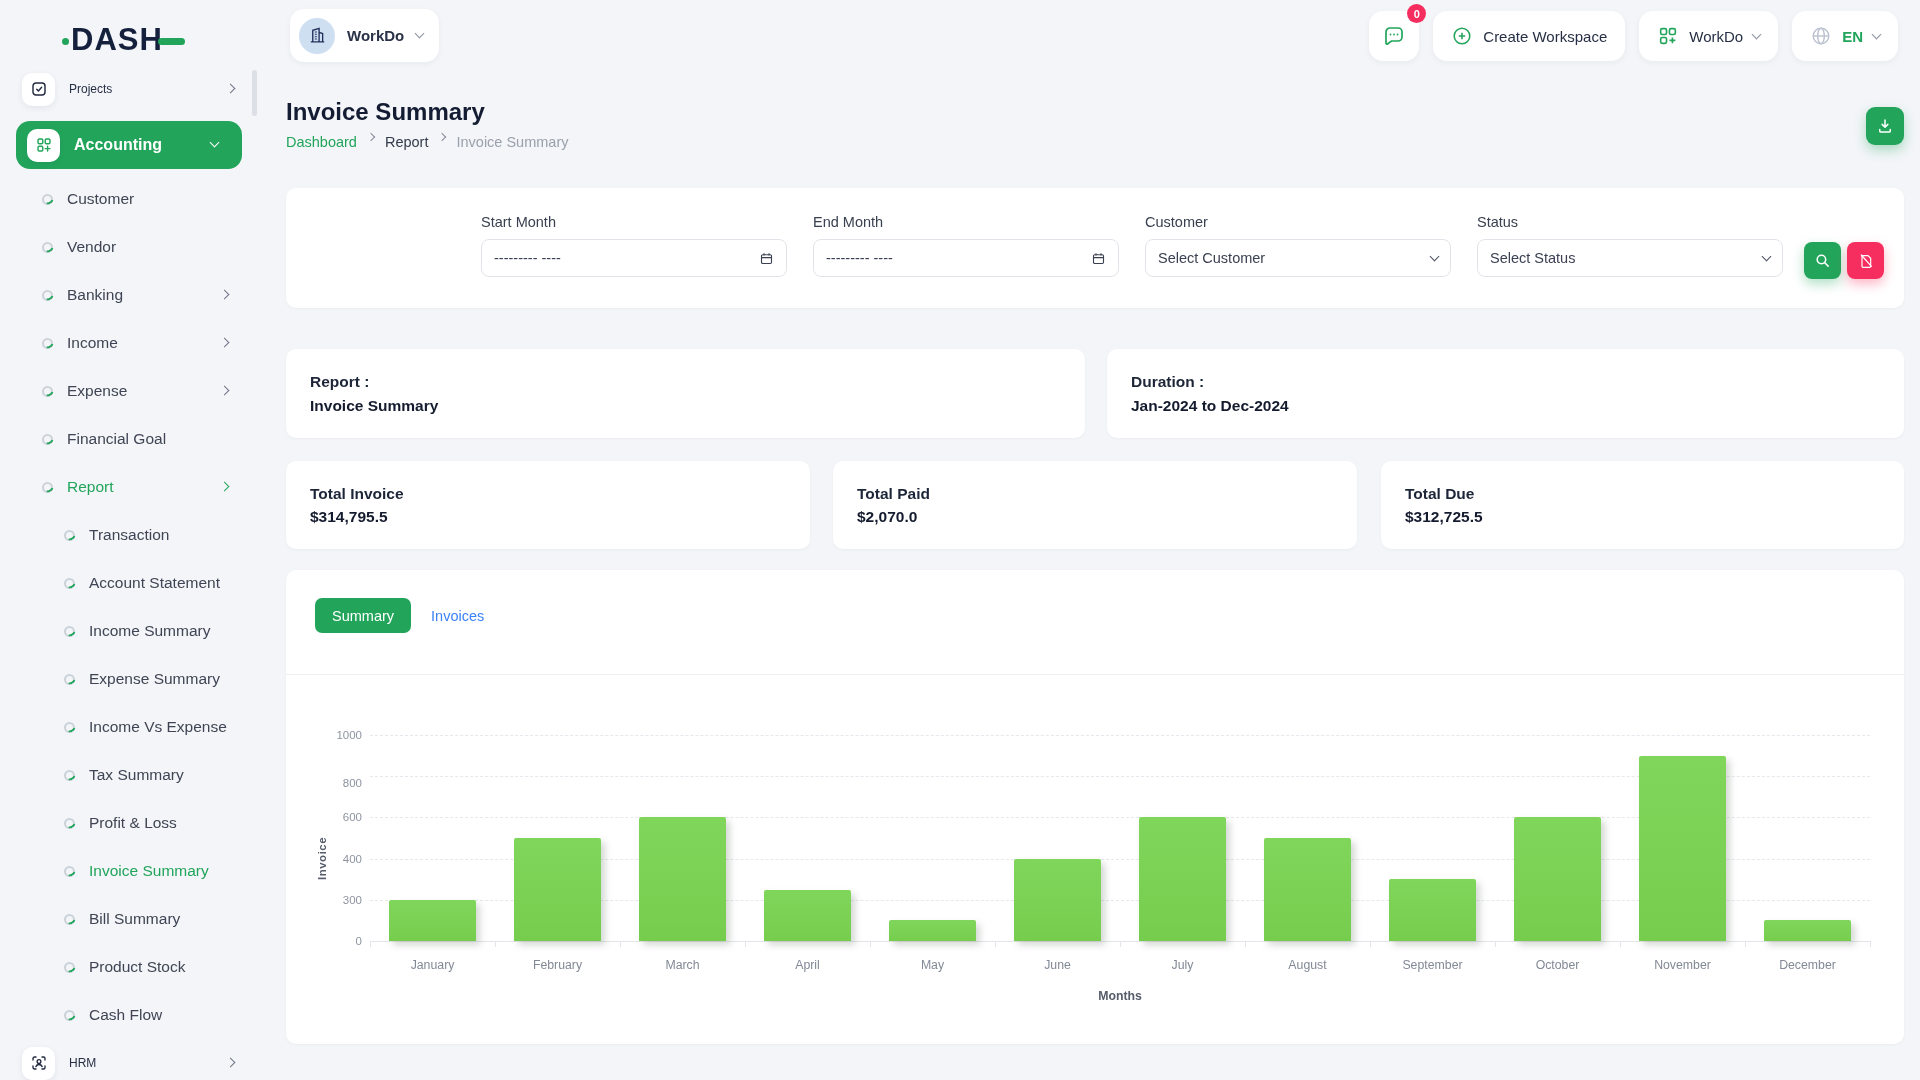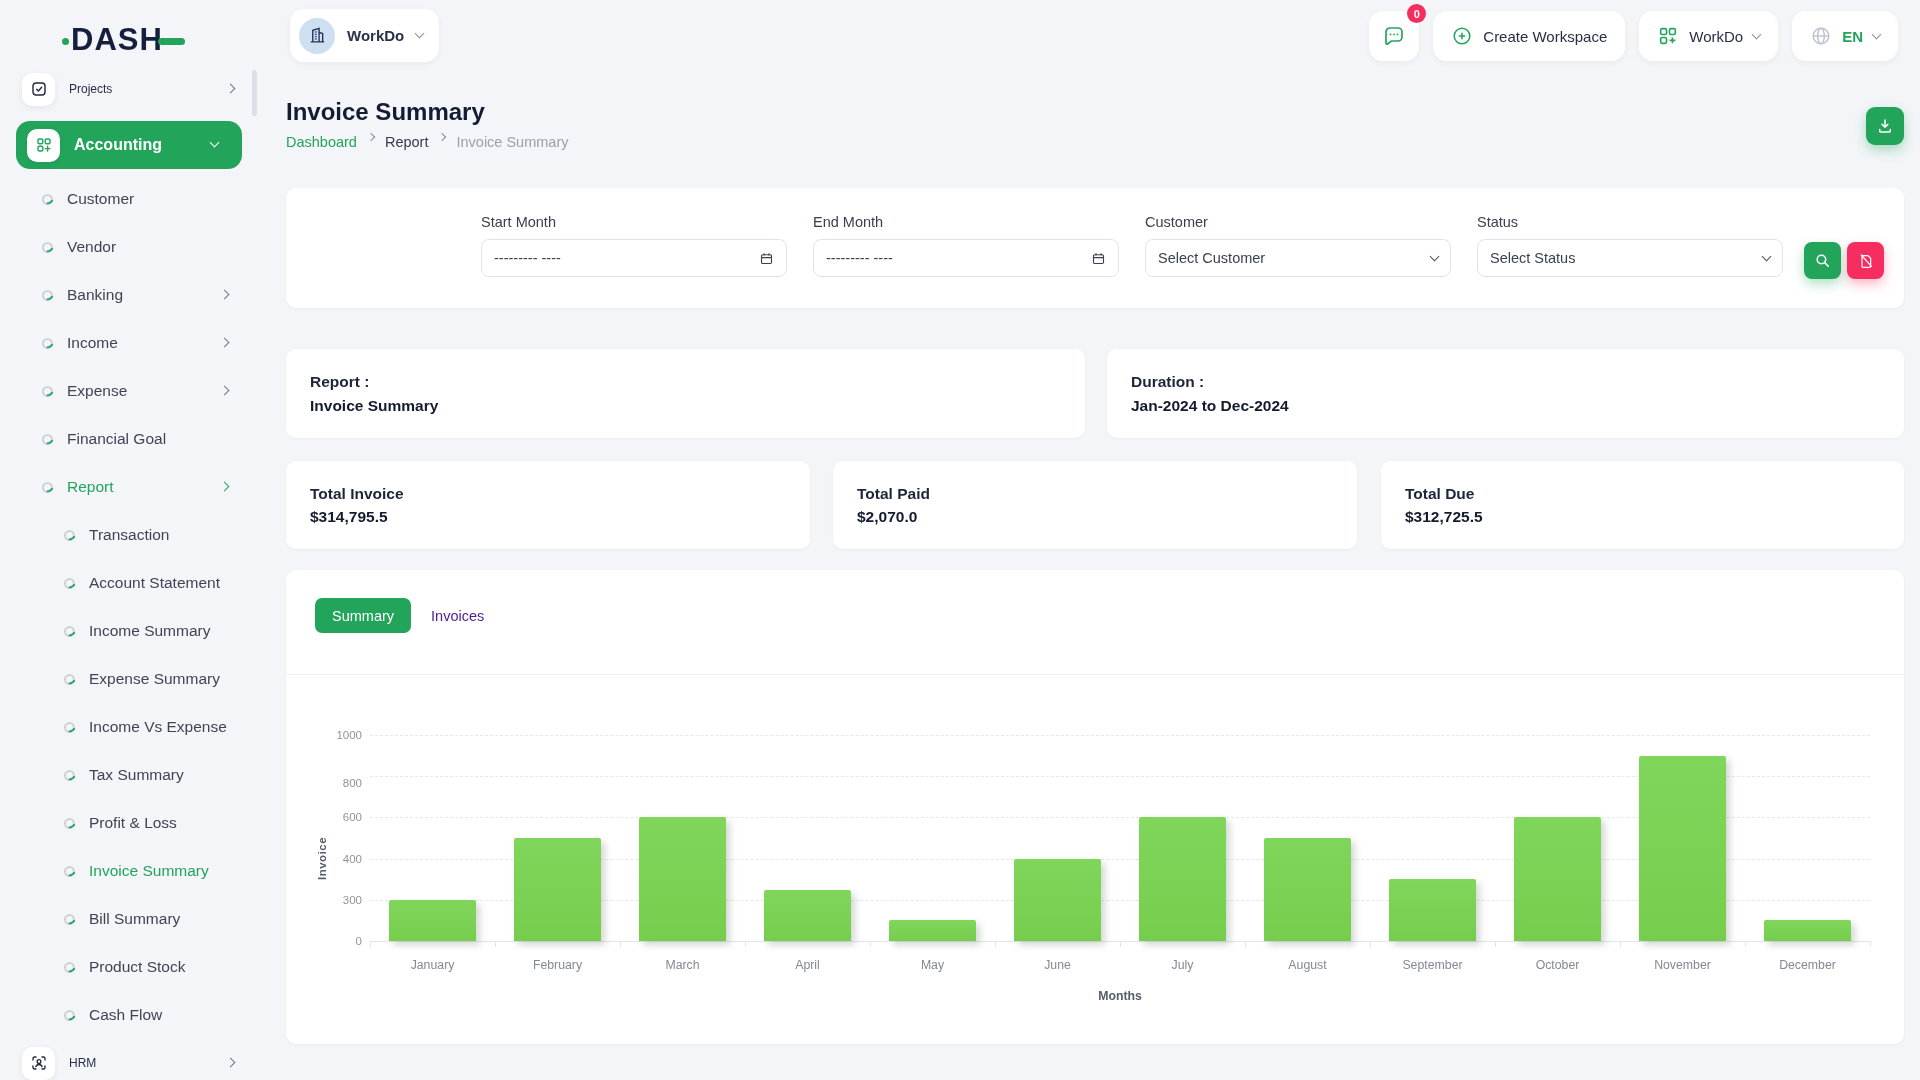"Invoices" .tab { color: #4c1d95 -> #3b82f6 }
